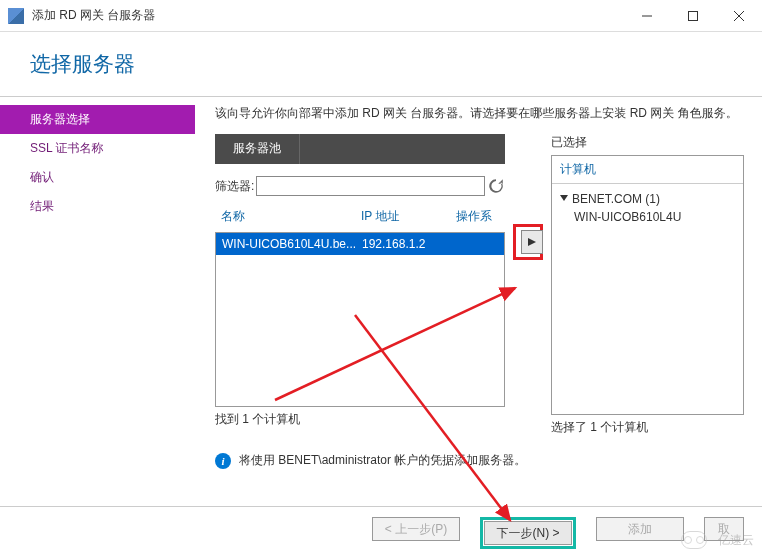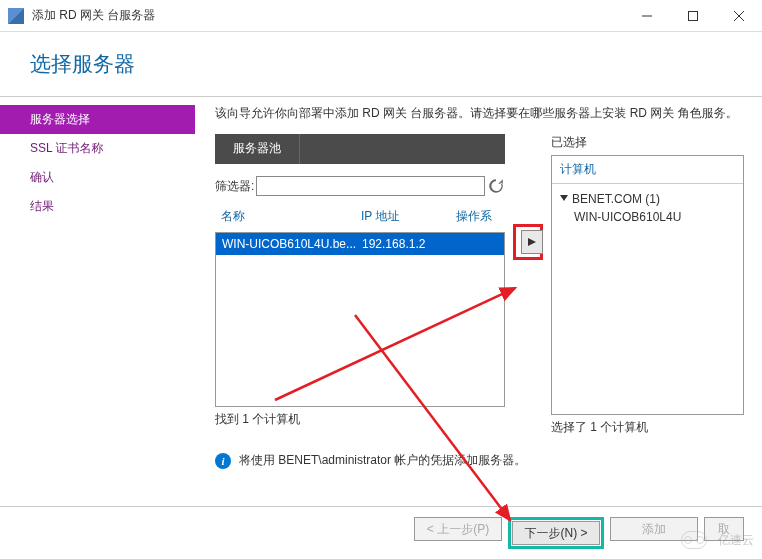"< 上一步(P)" .footer { gap: 6px -> 20px }
